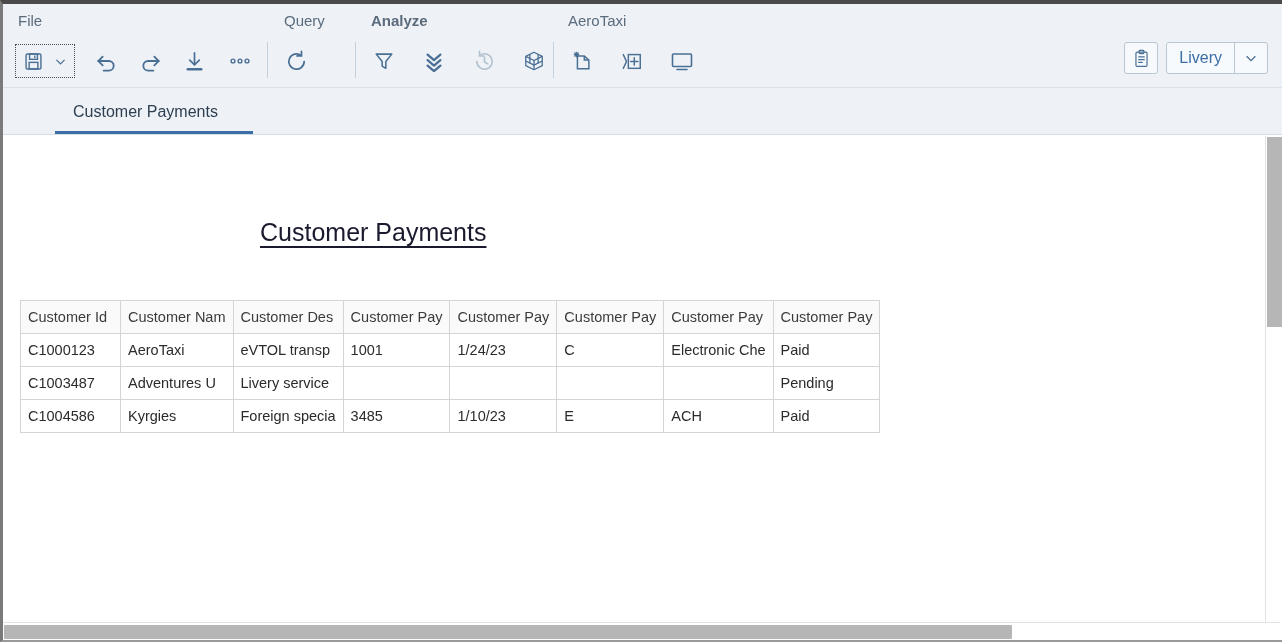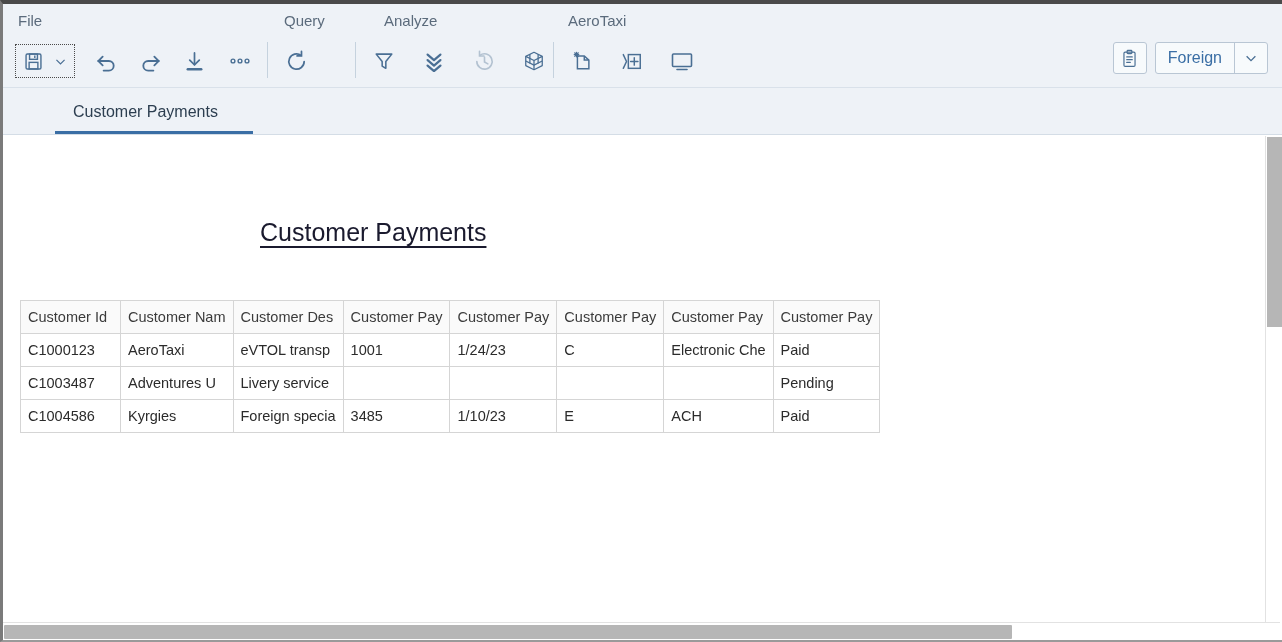"Analyze" .group-label.analyze { font-weight: none -> bold; left: 381px -> 368px }
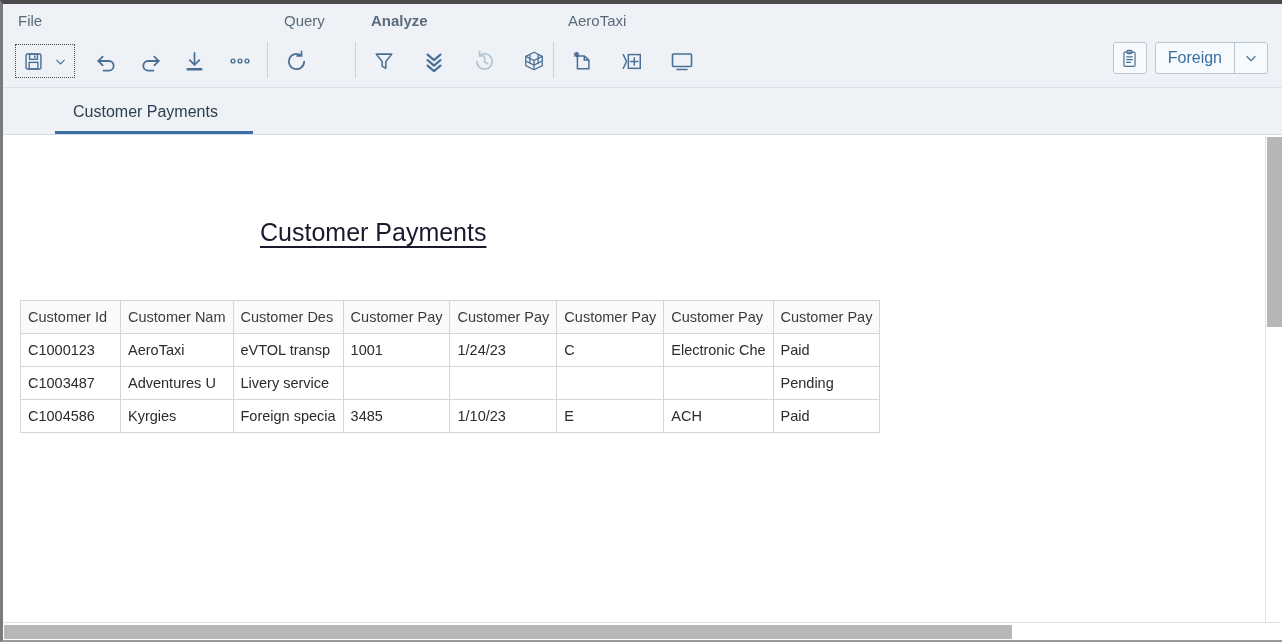"Foreign" div.label { text: Foreign -> Livery }
